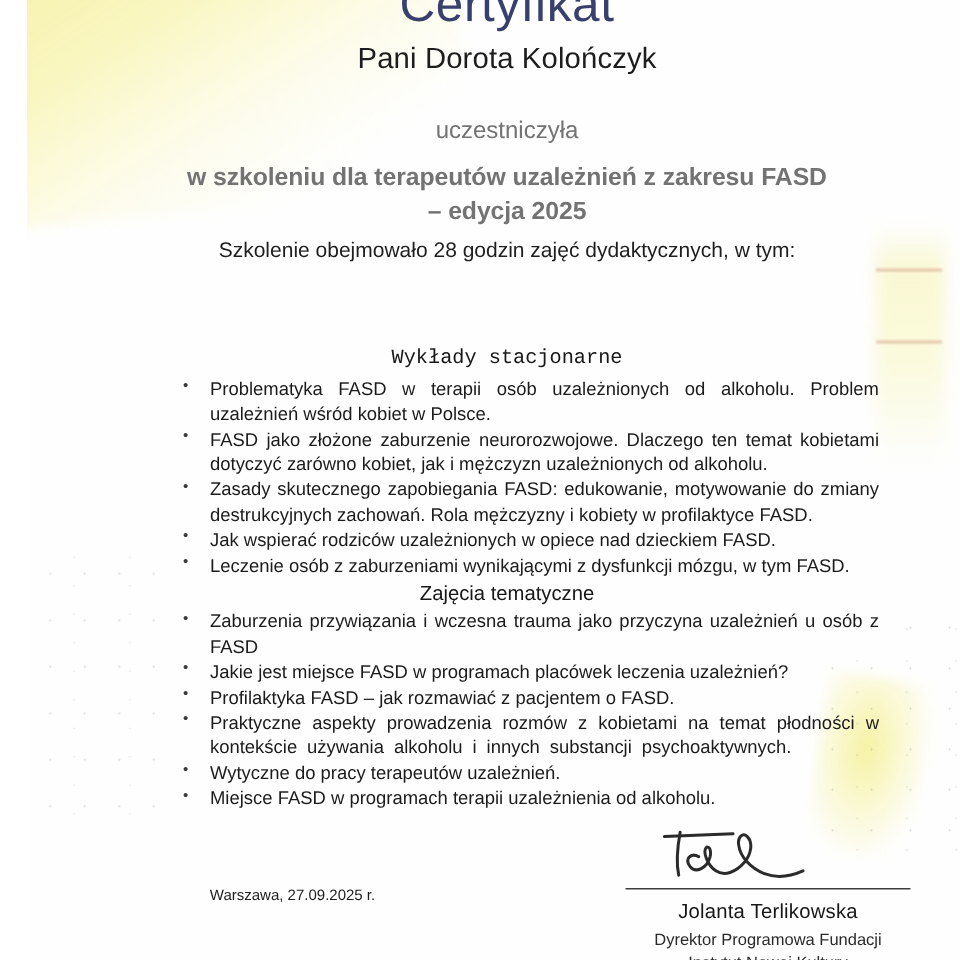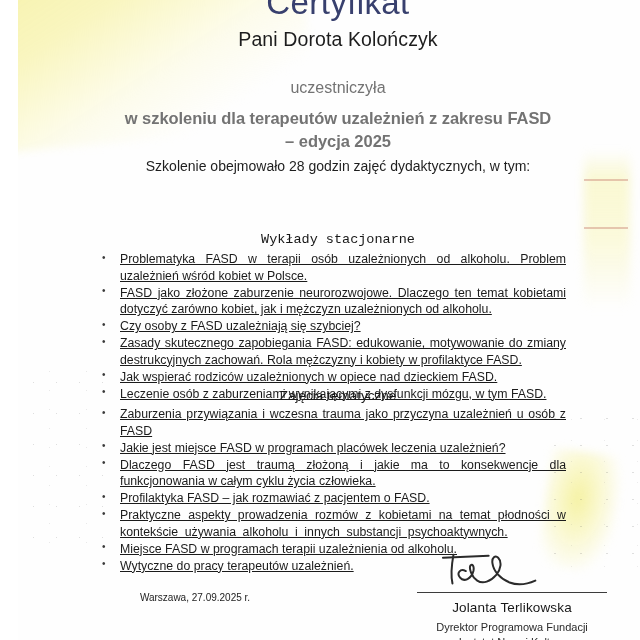"Problematyka FASD w terapii osób" .bullet-list { left: 80px -> 100px; text-decoration: underline -> none }
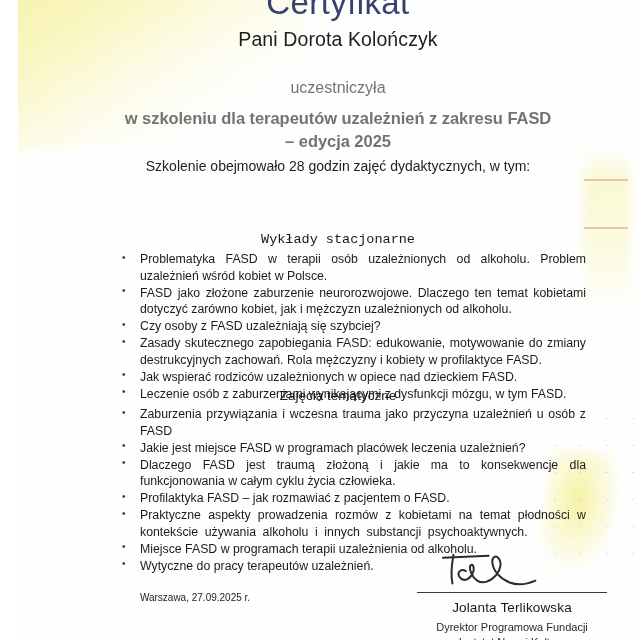"Czy osoby z FASD uzależniają" li { html: <li>Czy osoby z FASD uzależniają się szybciej?</li> -> none }
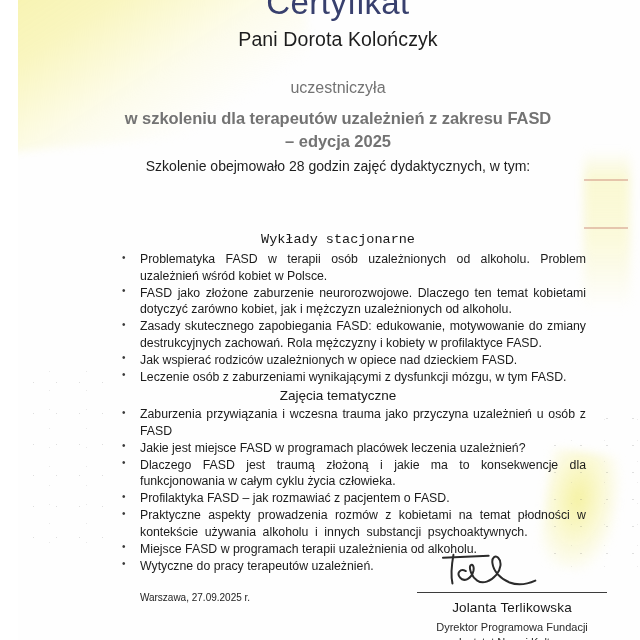"Dlaczego FASD jest traumą złożoną" li { html: <li>Dlaczego FASD jest traumą złożoną i jakie ma to konsekwencje dla funkcjonowania w całym cyklu życia człowieka.</li> -> none }
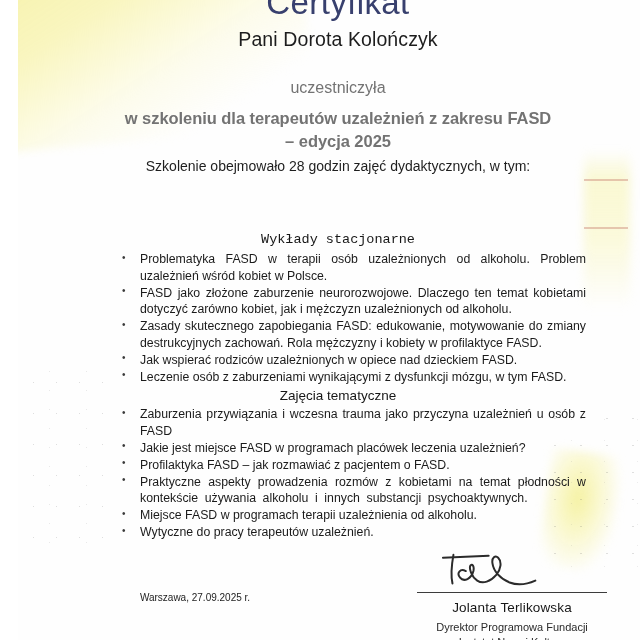"Miejsce FASD w programach terapii" li { order: before "Wytyczne do pracy terapeutów uzależnień." -> after "Wytyczne do pracy terapeutów uzależnień." }
